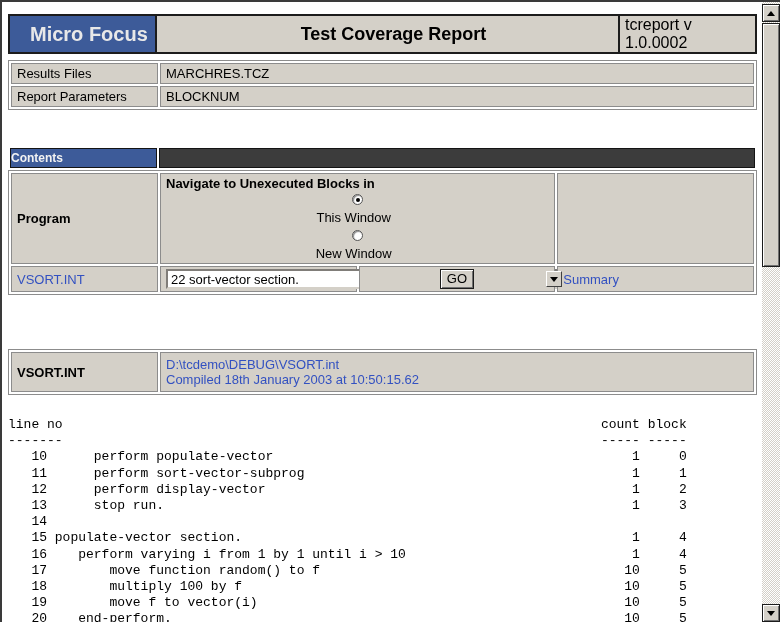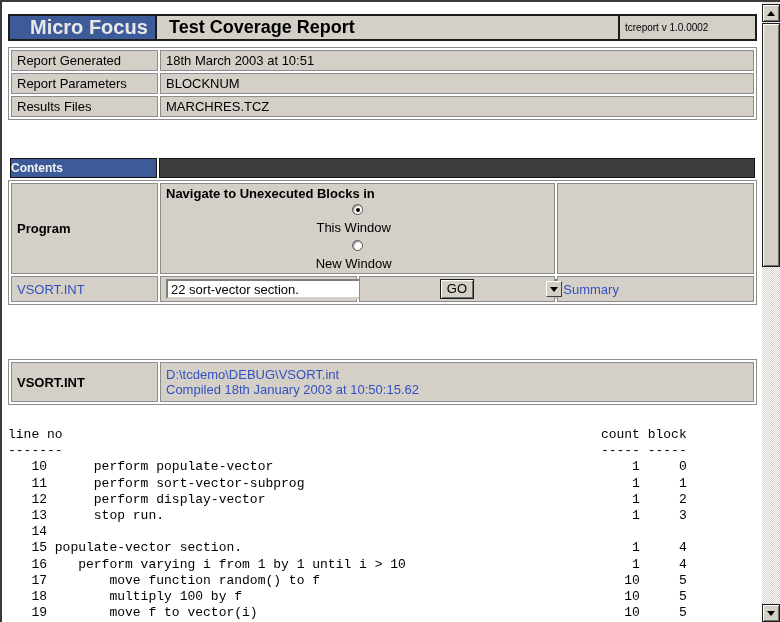"Test Coverage Report" td.hdr-title { text-align: none -> center }
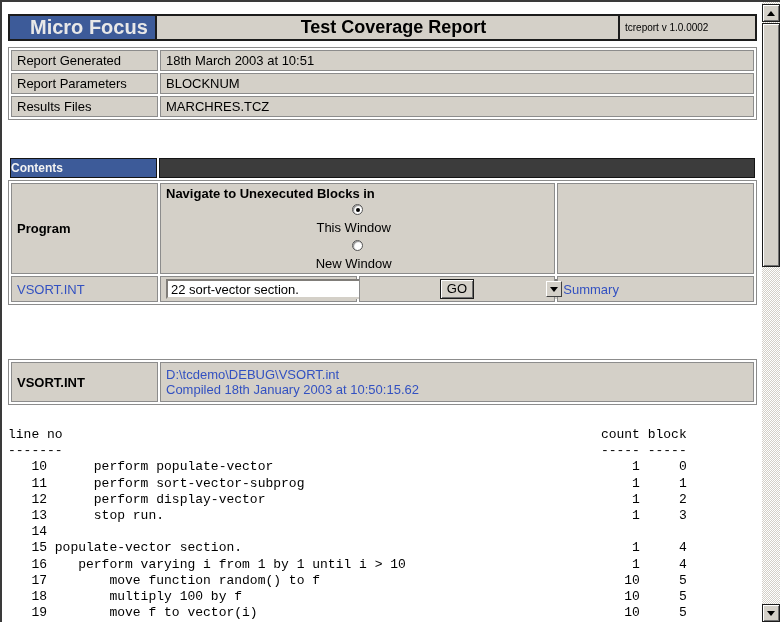"tcreport v 1.0.0002" td.hdr-ver { font-size: 10px -> 16px }
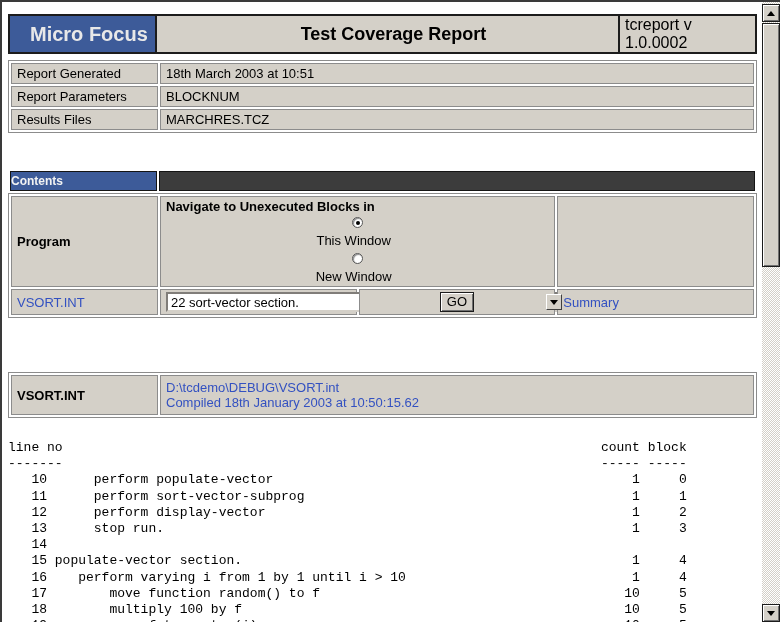"Report Generated" tr { html: <tr> <td>Report Generated</td> <td>18th March 2003 at 10:51</td> </tr> -> none }
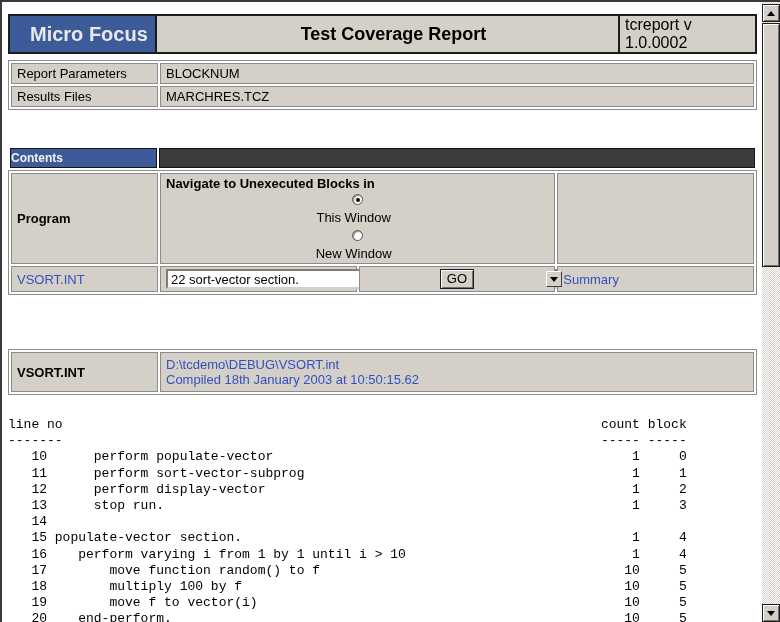"Report Parameters" tr { order: before "Results Files" -> after "Results Files" }
